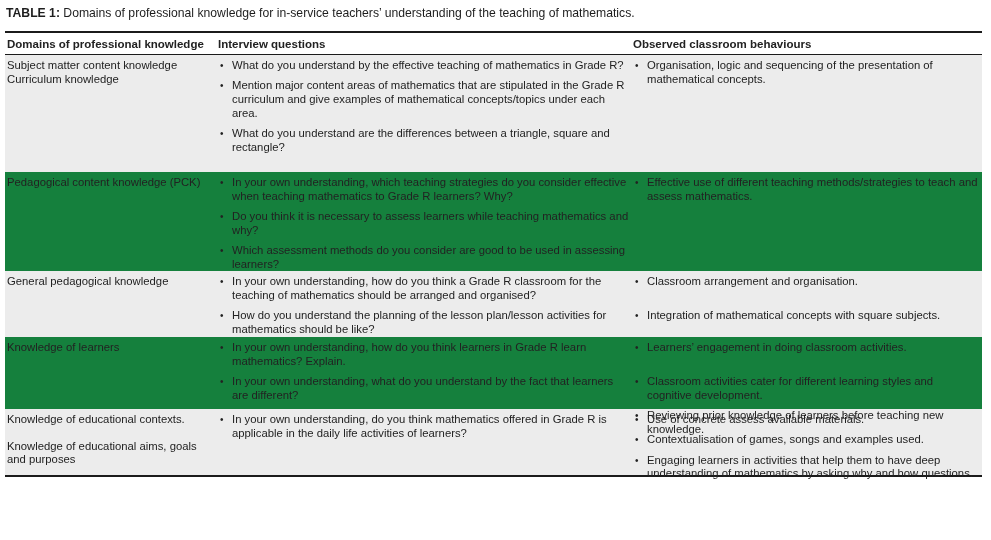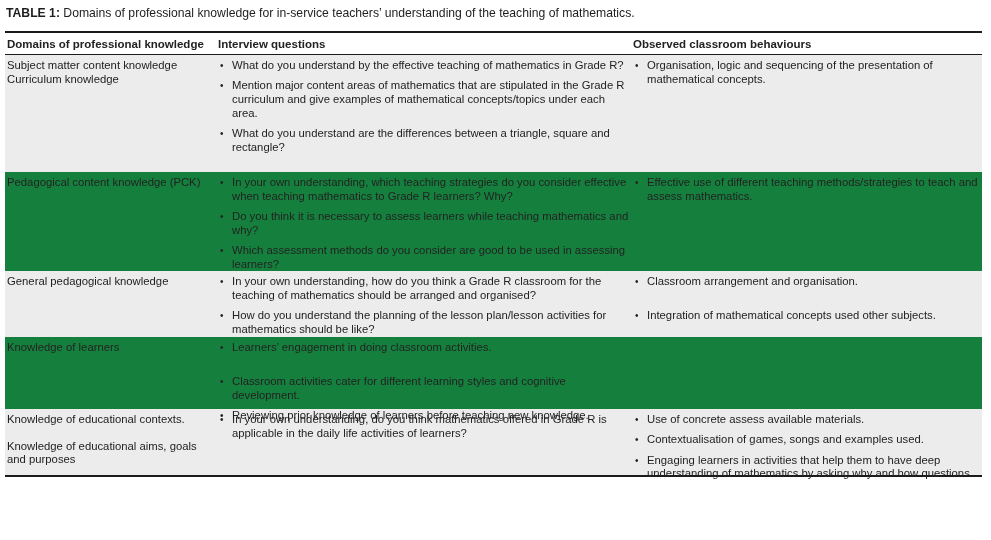"Integration of mathematical concepts" li { text: used other -> with square }
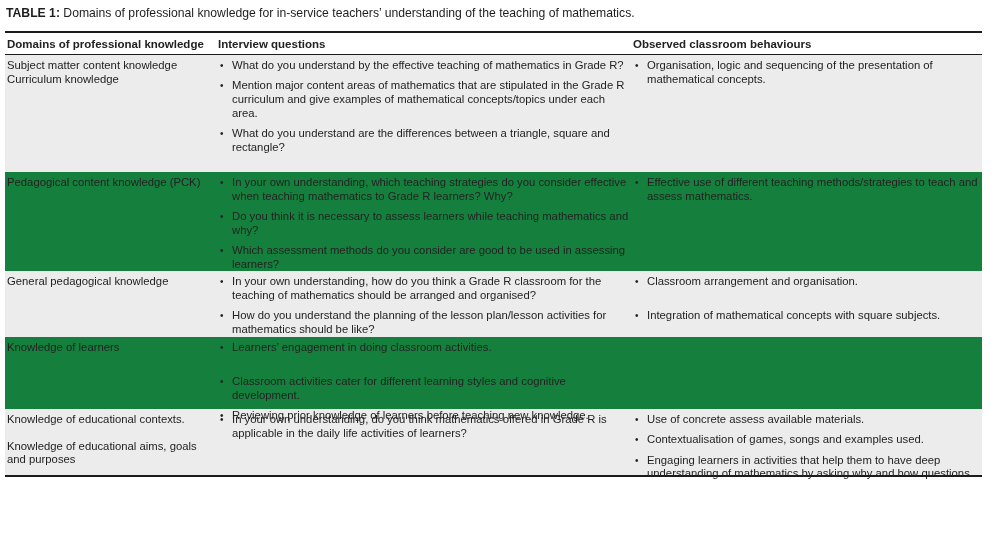"In your own understanding, how do you think learners" div.cell { html: none -> <div> <ul> <li>In your own understanding, how do you think learners in Grade R learn mathematics? Explain.</li> <li>In your own understanding, what do you understand by the fact that learners are different?</li> </ul> </div> }
